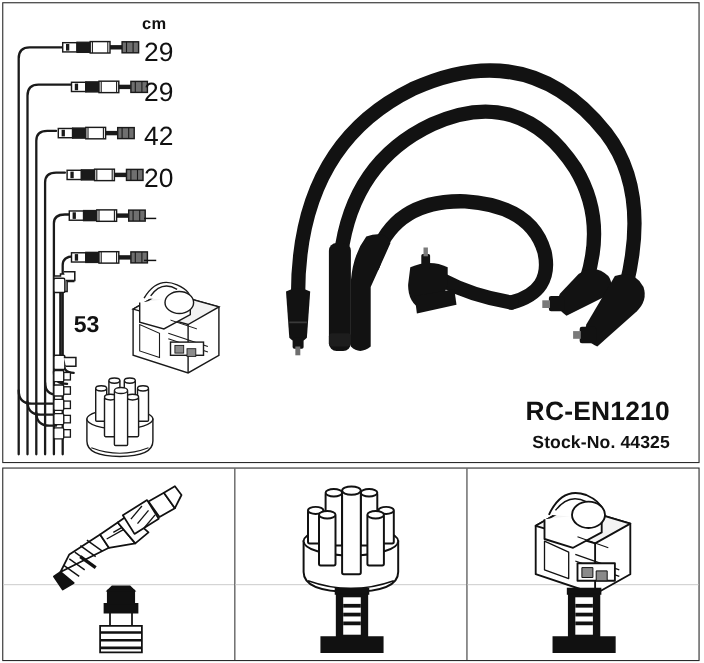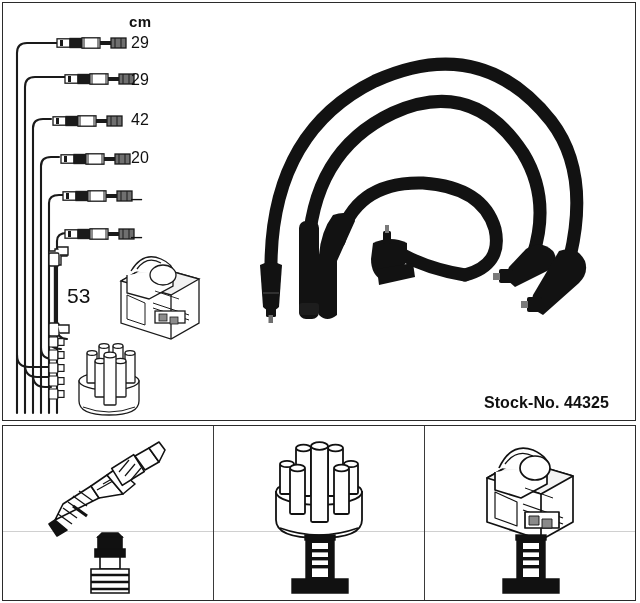"29" .len { font-size: 16px -> 24px }
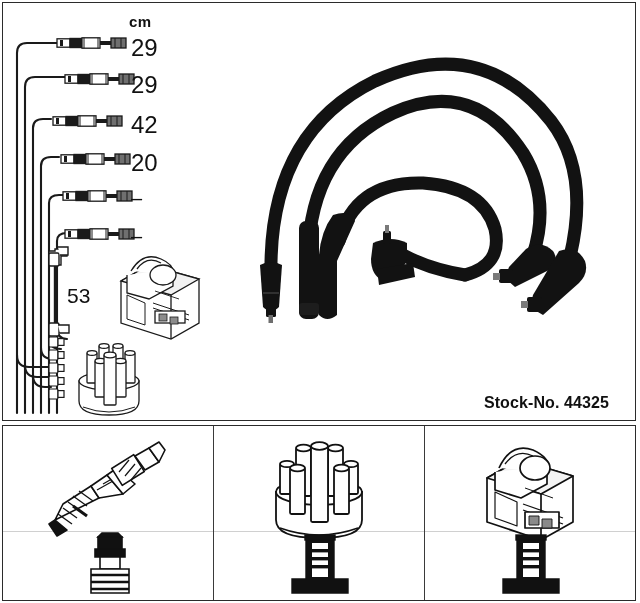"53" .big-label { font-weight: 400 -> 700 }
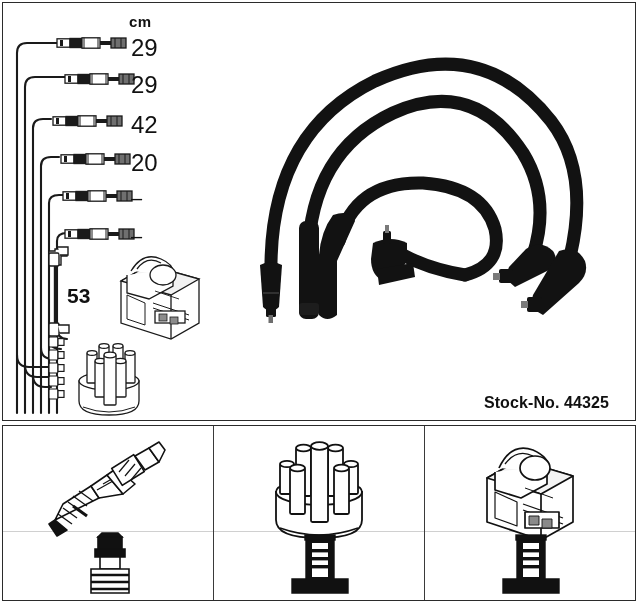"RC-EN1210" div.partno { html: none -> <div>RC-EN1210</div> }
